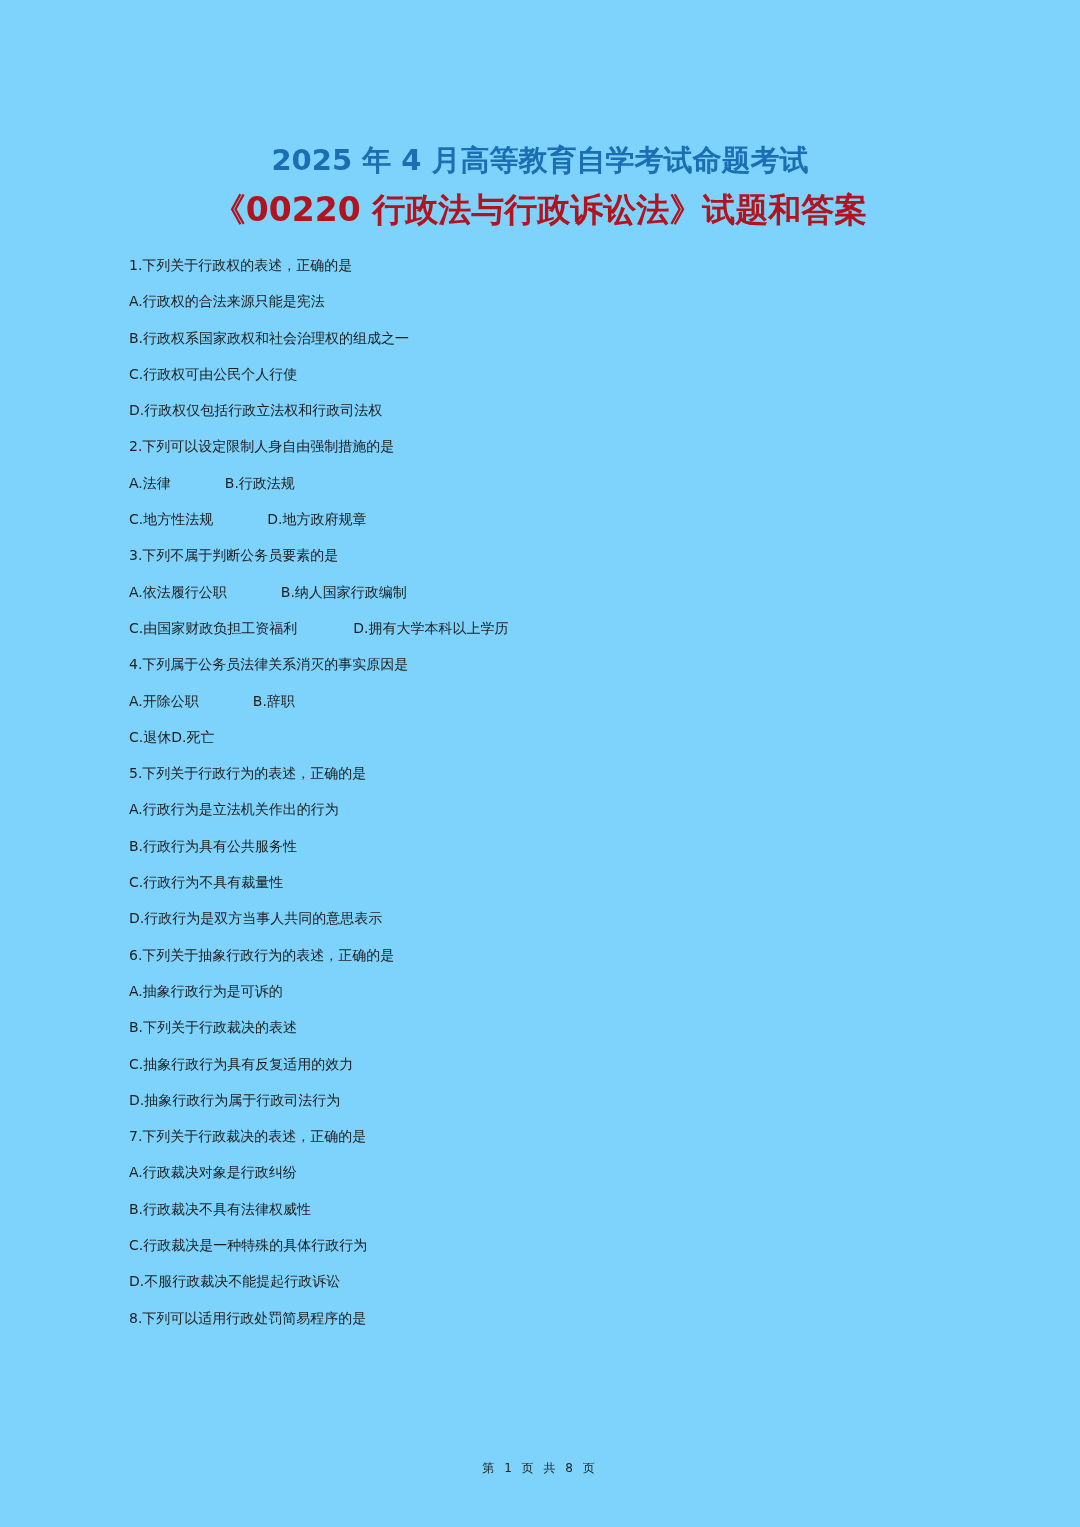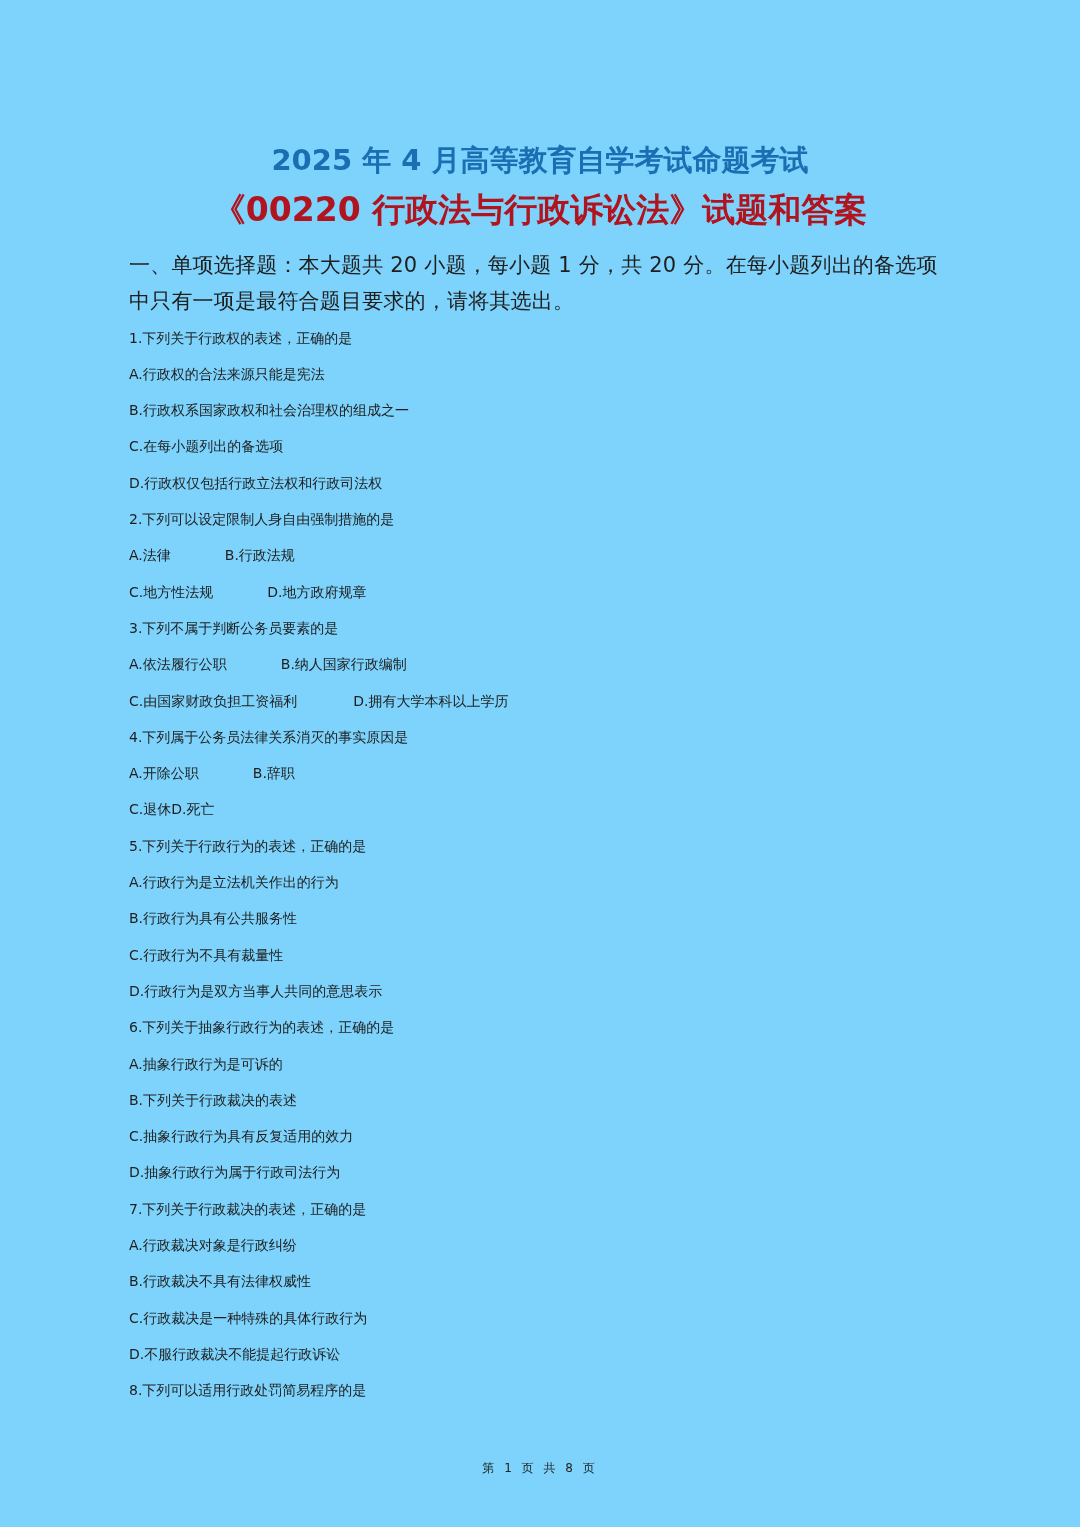"一、单项选择题：本大题共 20 小题，每小题 1 分，共" div.intro { html: <div> <div>一、单项选择题：本大题共 20 小题，每小题 1 分，共 20 分。在每小题列出的备选项</div> <div>中只有一项是最符合题目要求的，请将其选出。</div> </div> -> none }
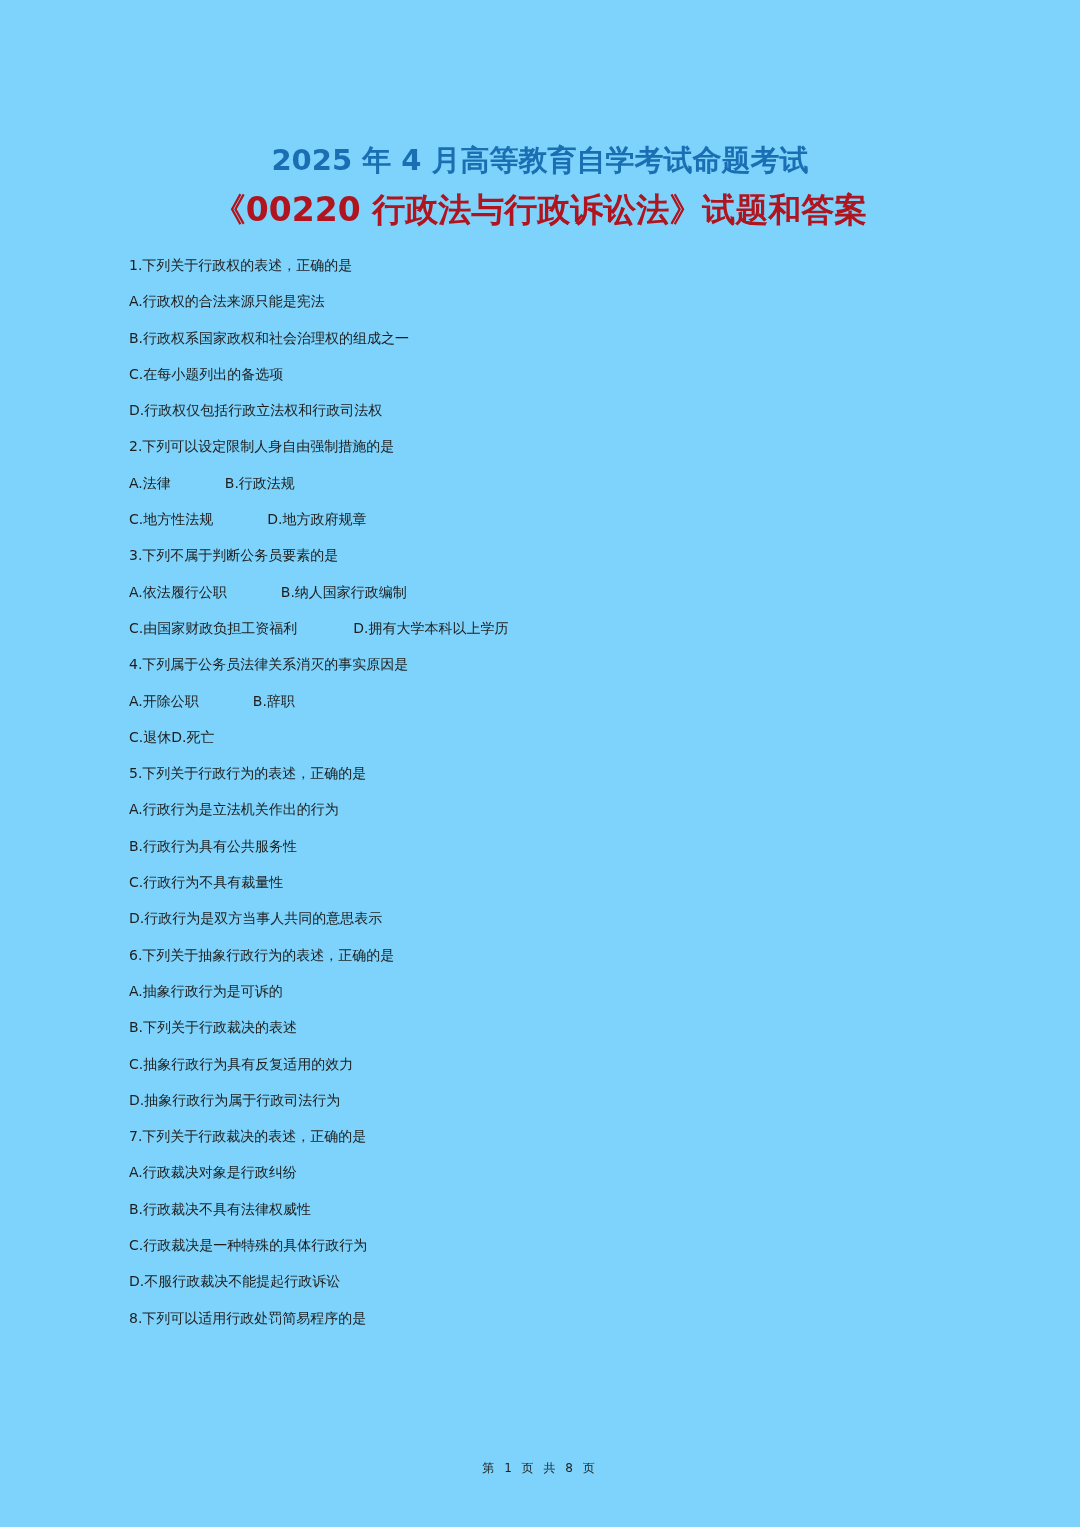"C.在每小题列出的备选项" div.line { text: C.在每小题列出的备选项 -> C.行政权可由公民个人行使 }
